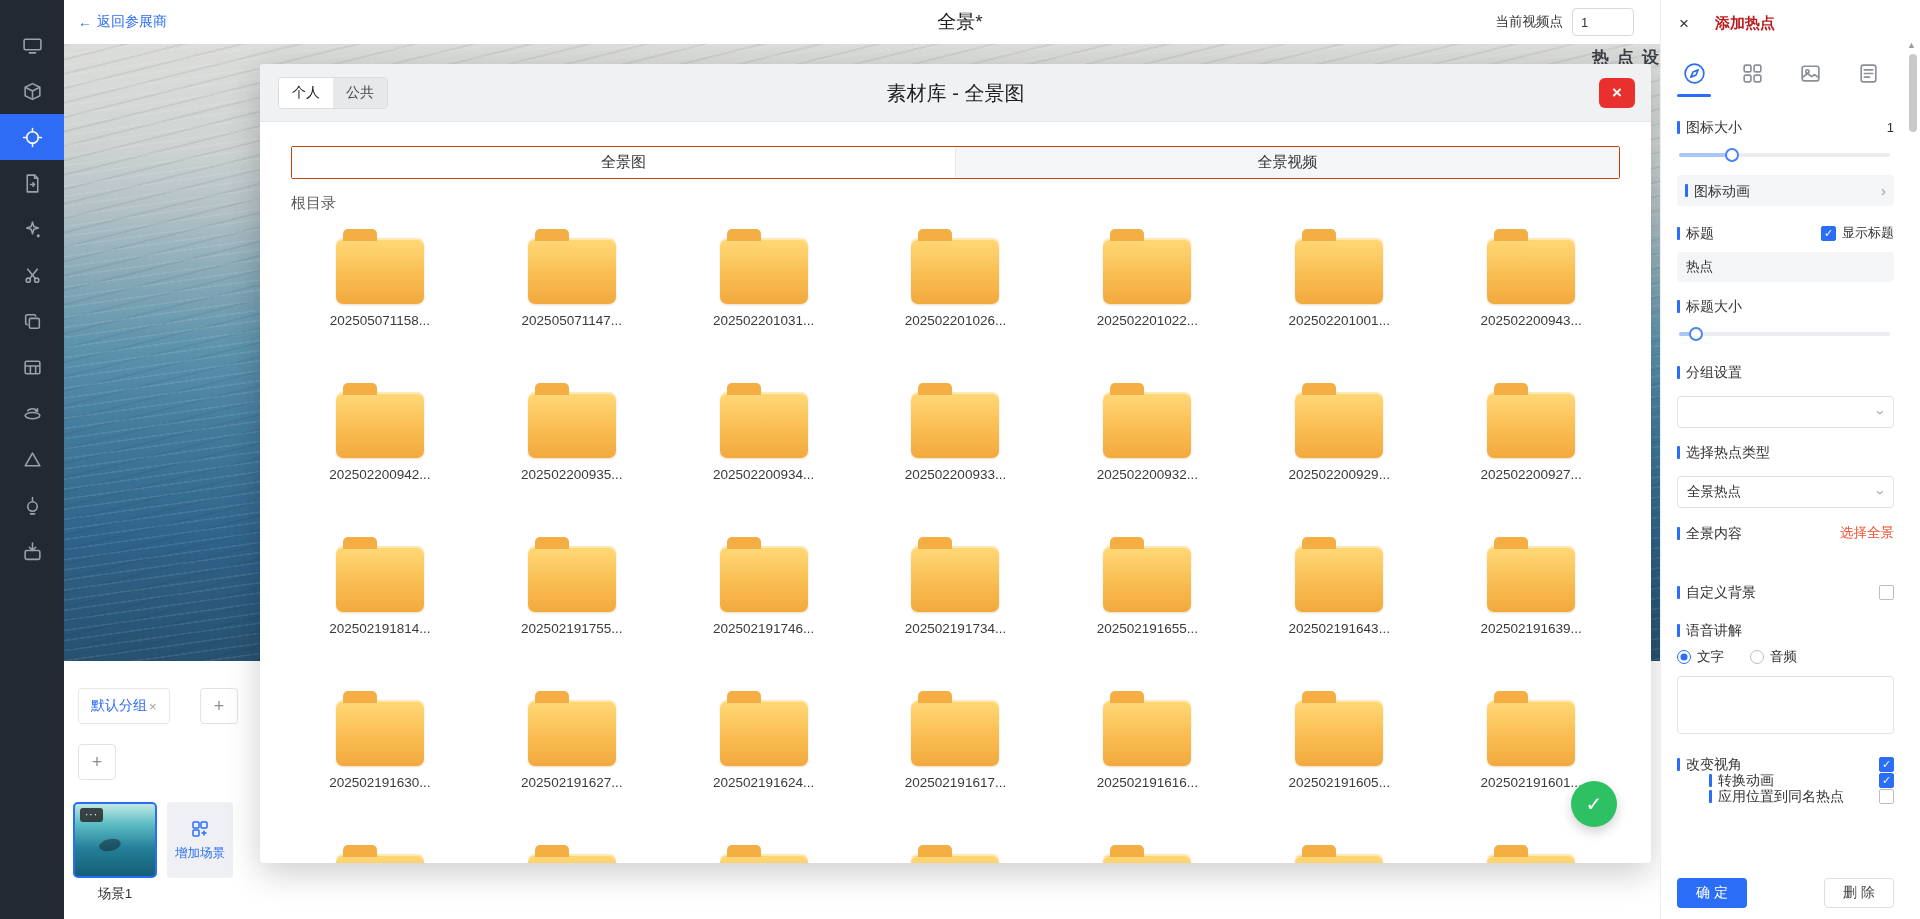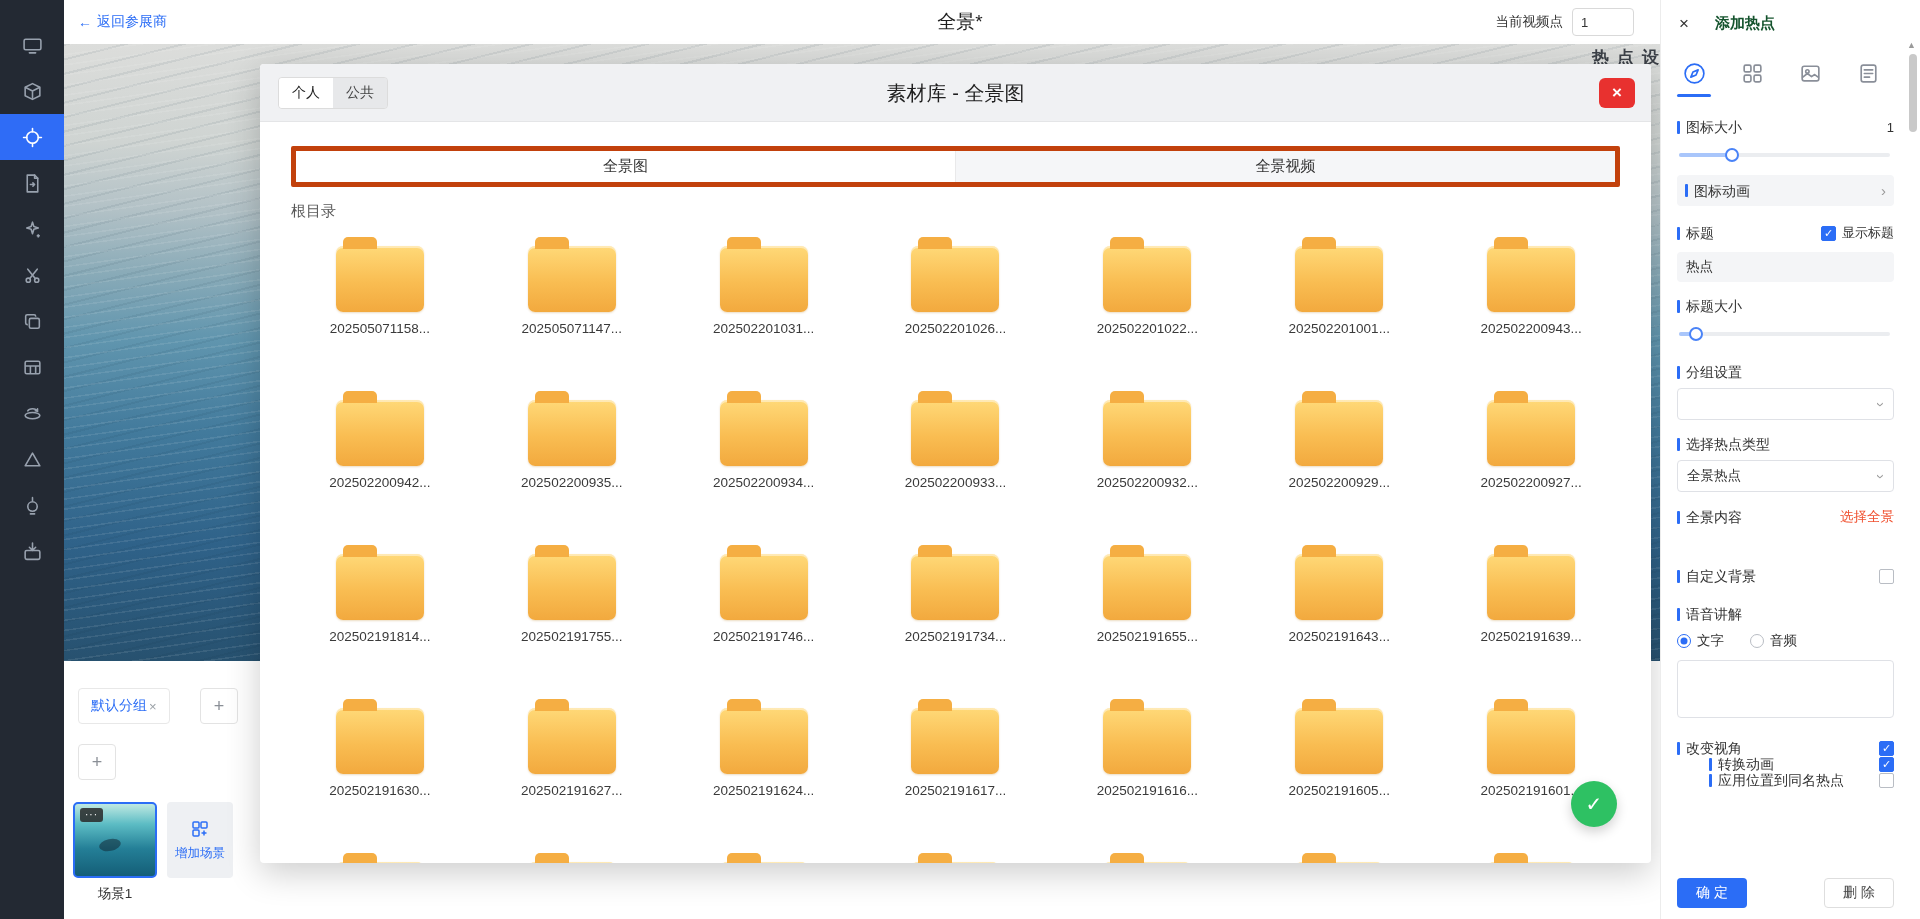"添加热点" .rp-title { color: #14532d -> #b91c1c }
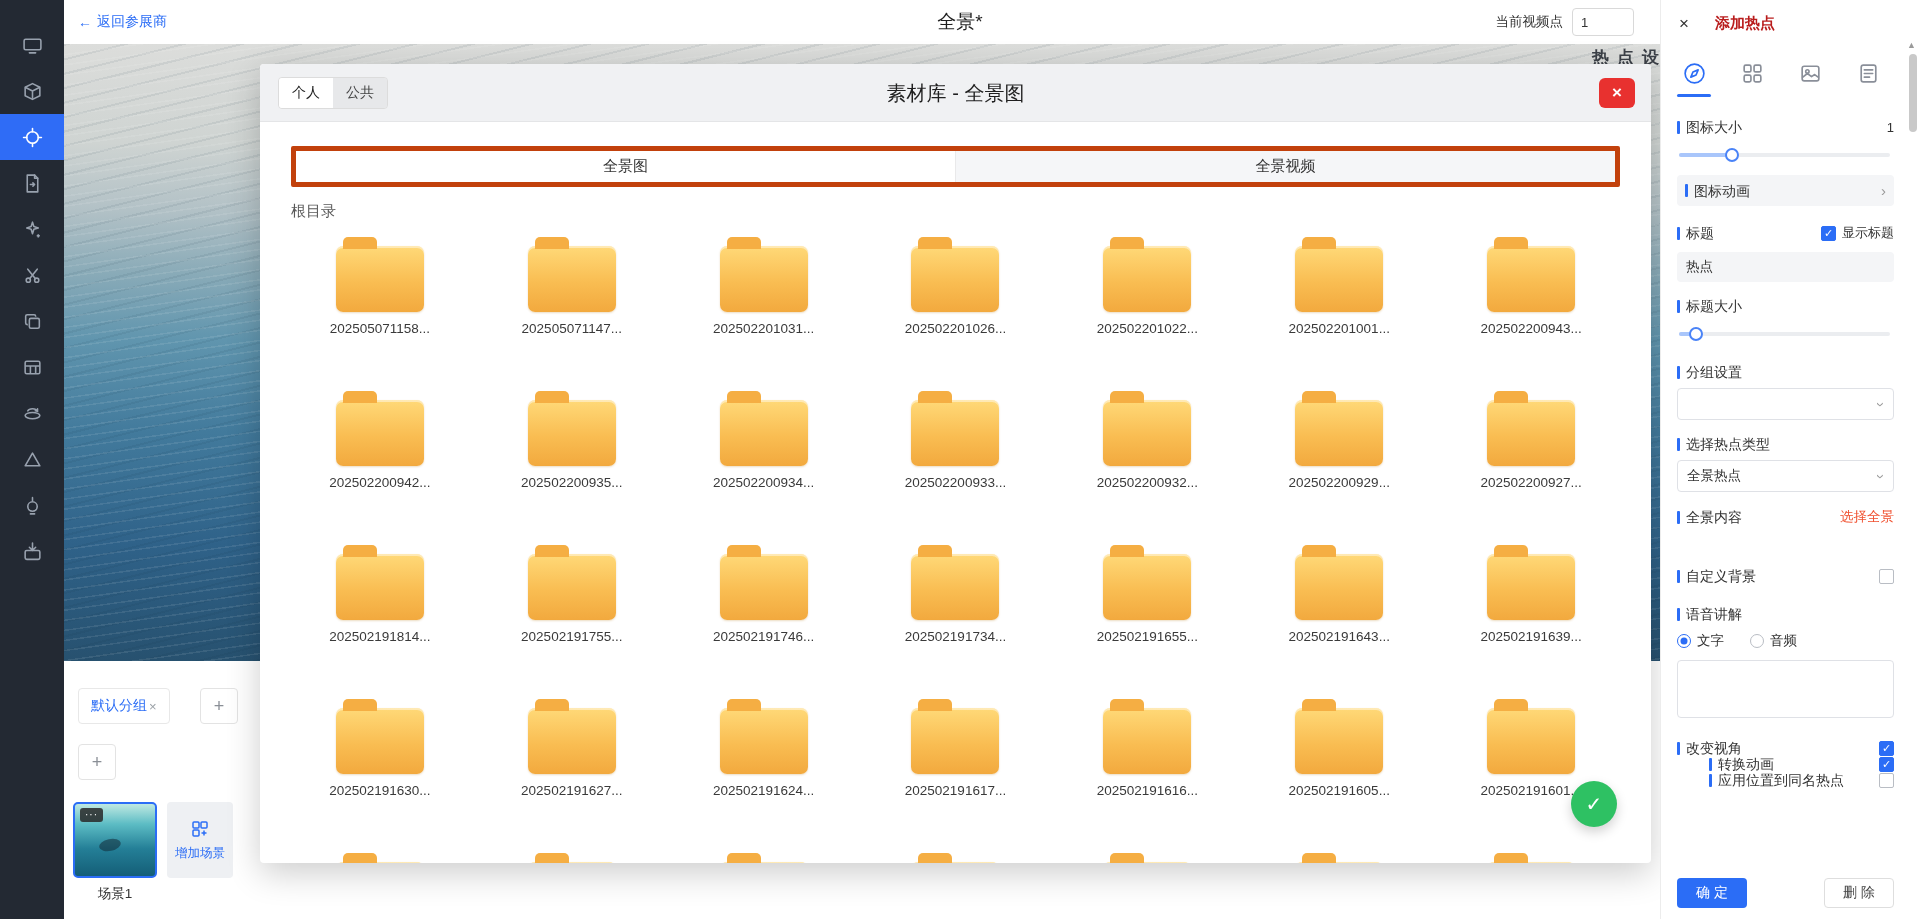"全景图" .content-tabs { border: 5px solid #c2410c -> 1px solid #c2410c }
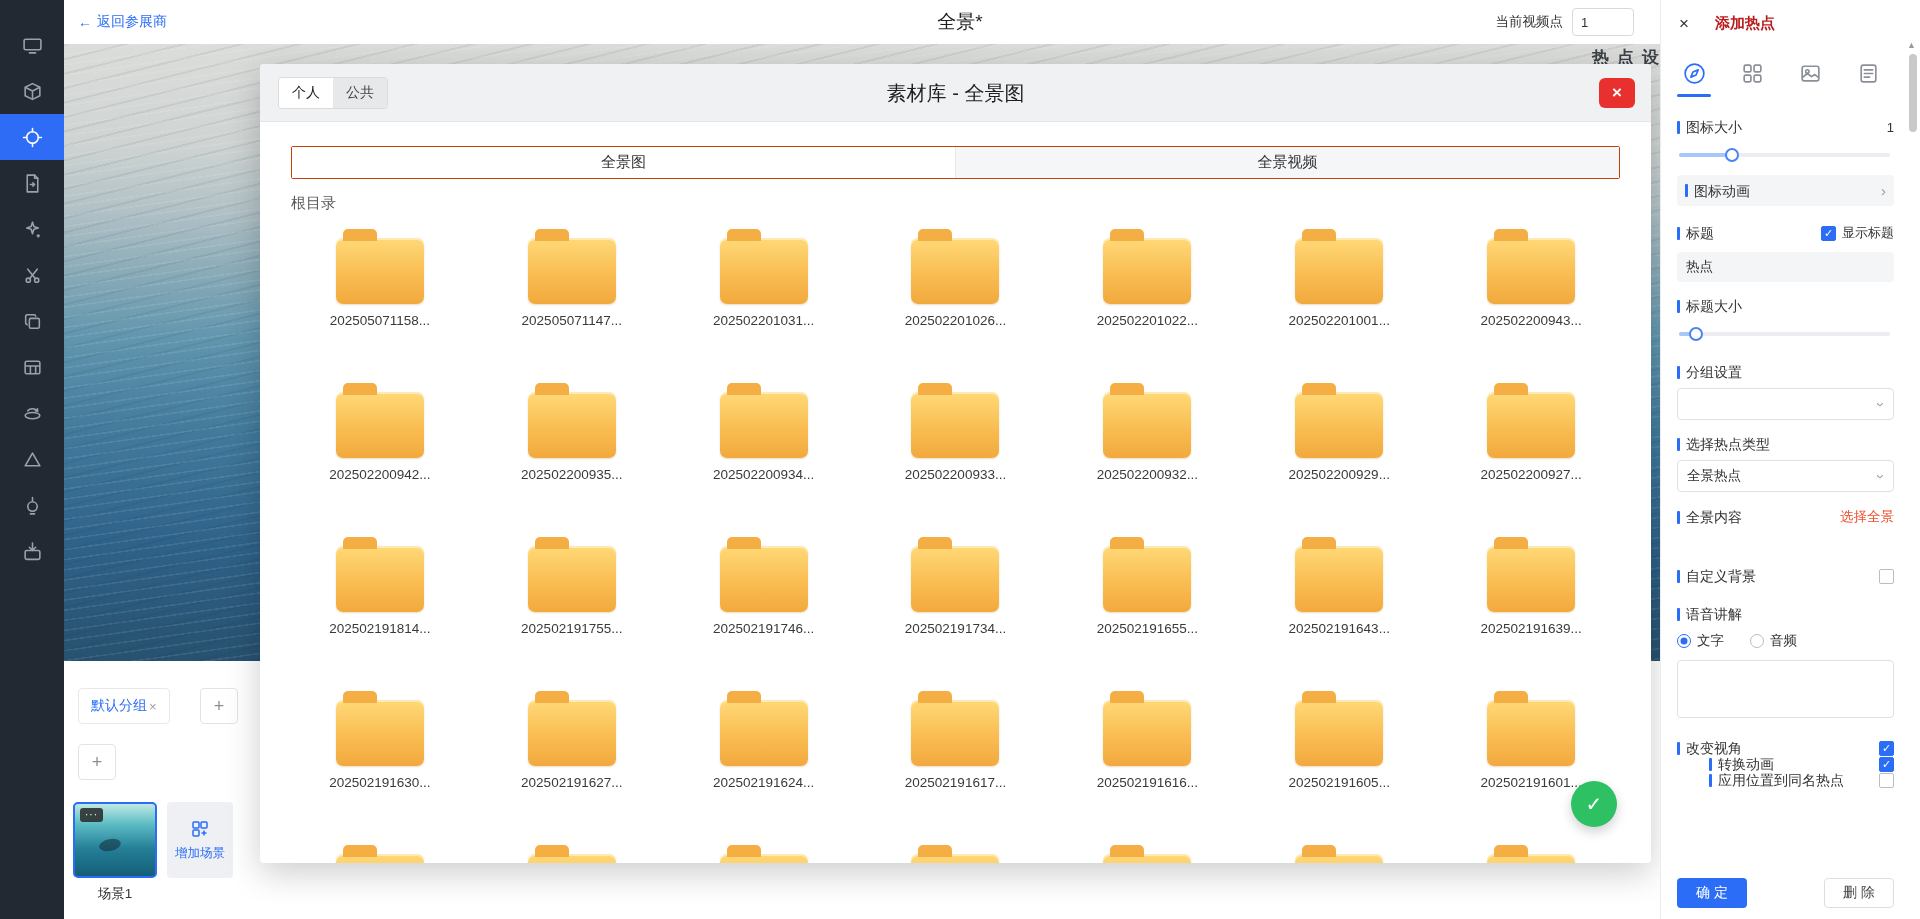"全景热点" .mt8 { margin-top: 8px -> 16px }
